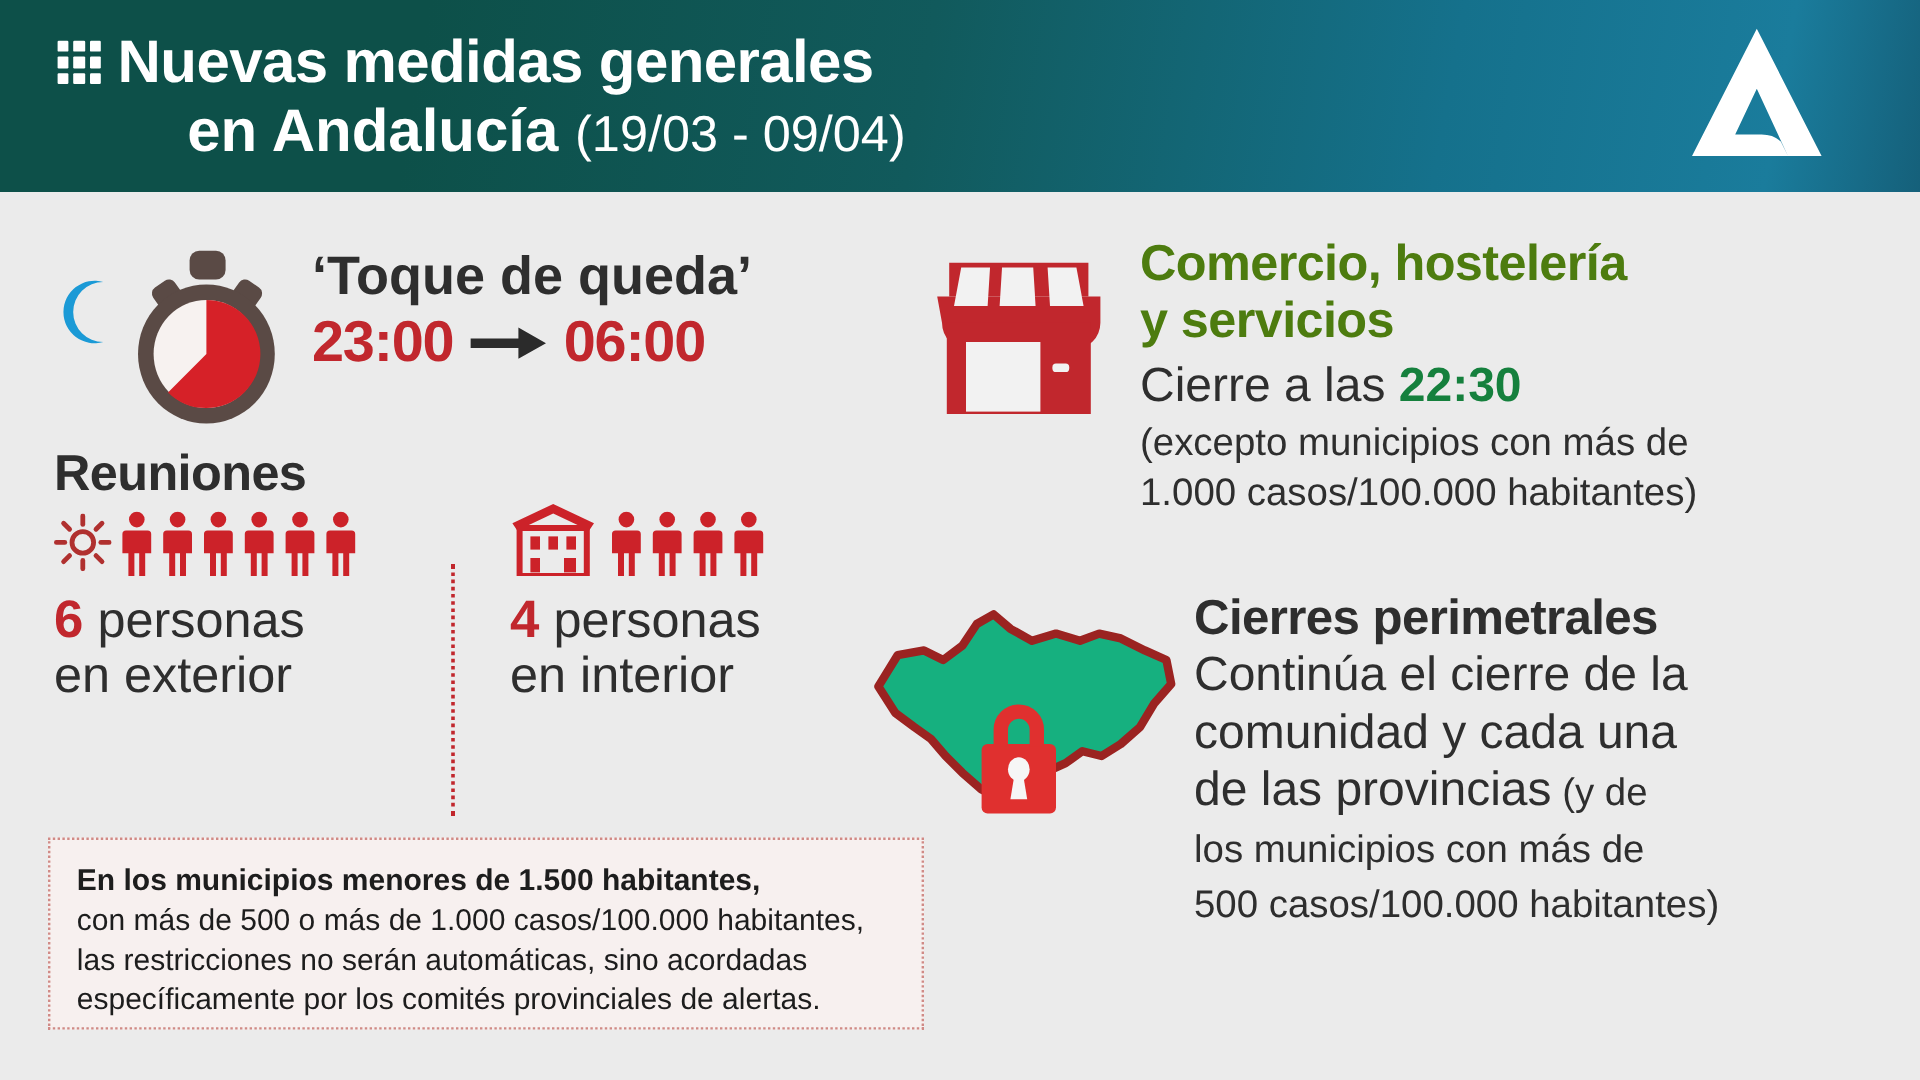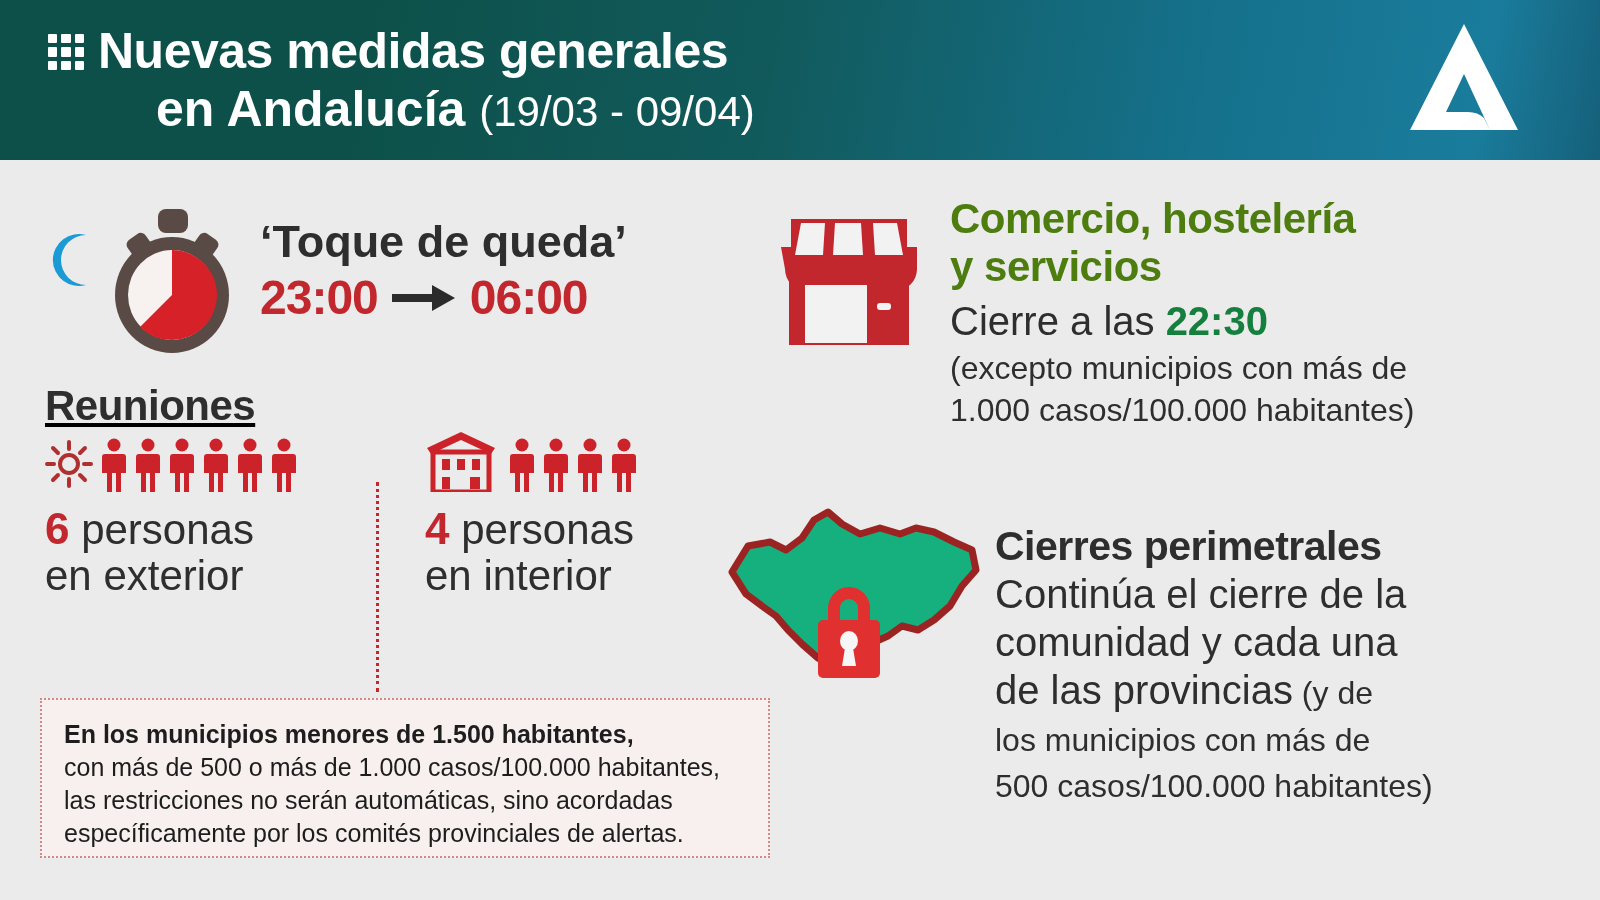"‘Toque de queda’" #curfew-text { top: 21px -> 9px }
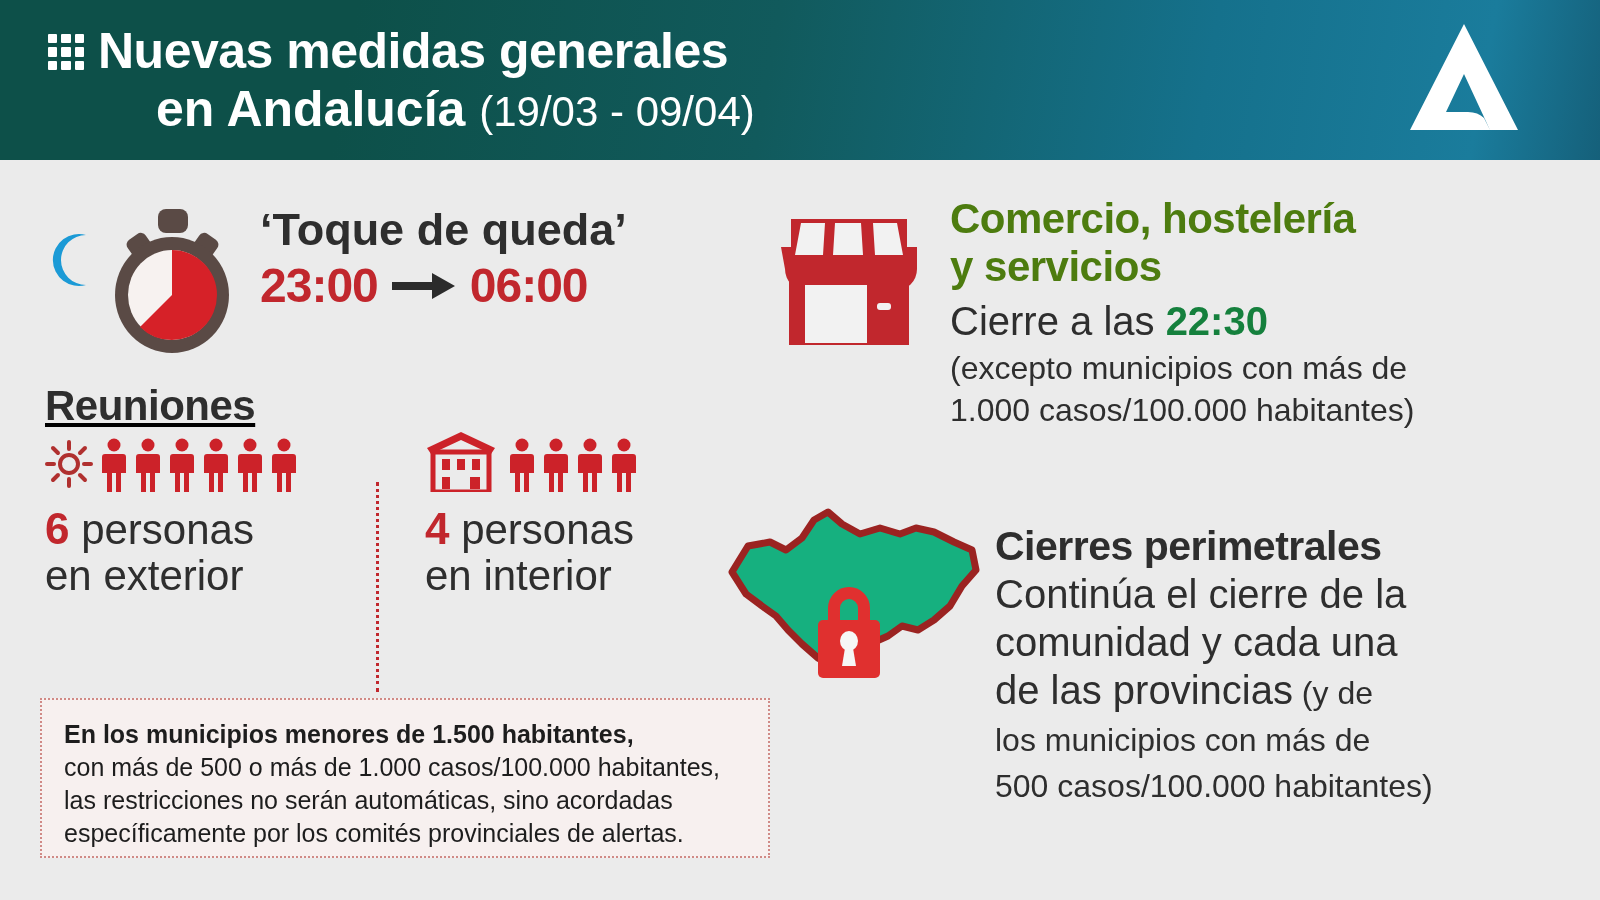"Reuniones" #reuniones { text-decoration: underline -> none; top: 222px -> 210px }
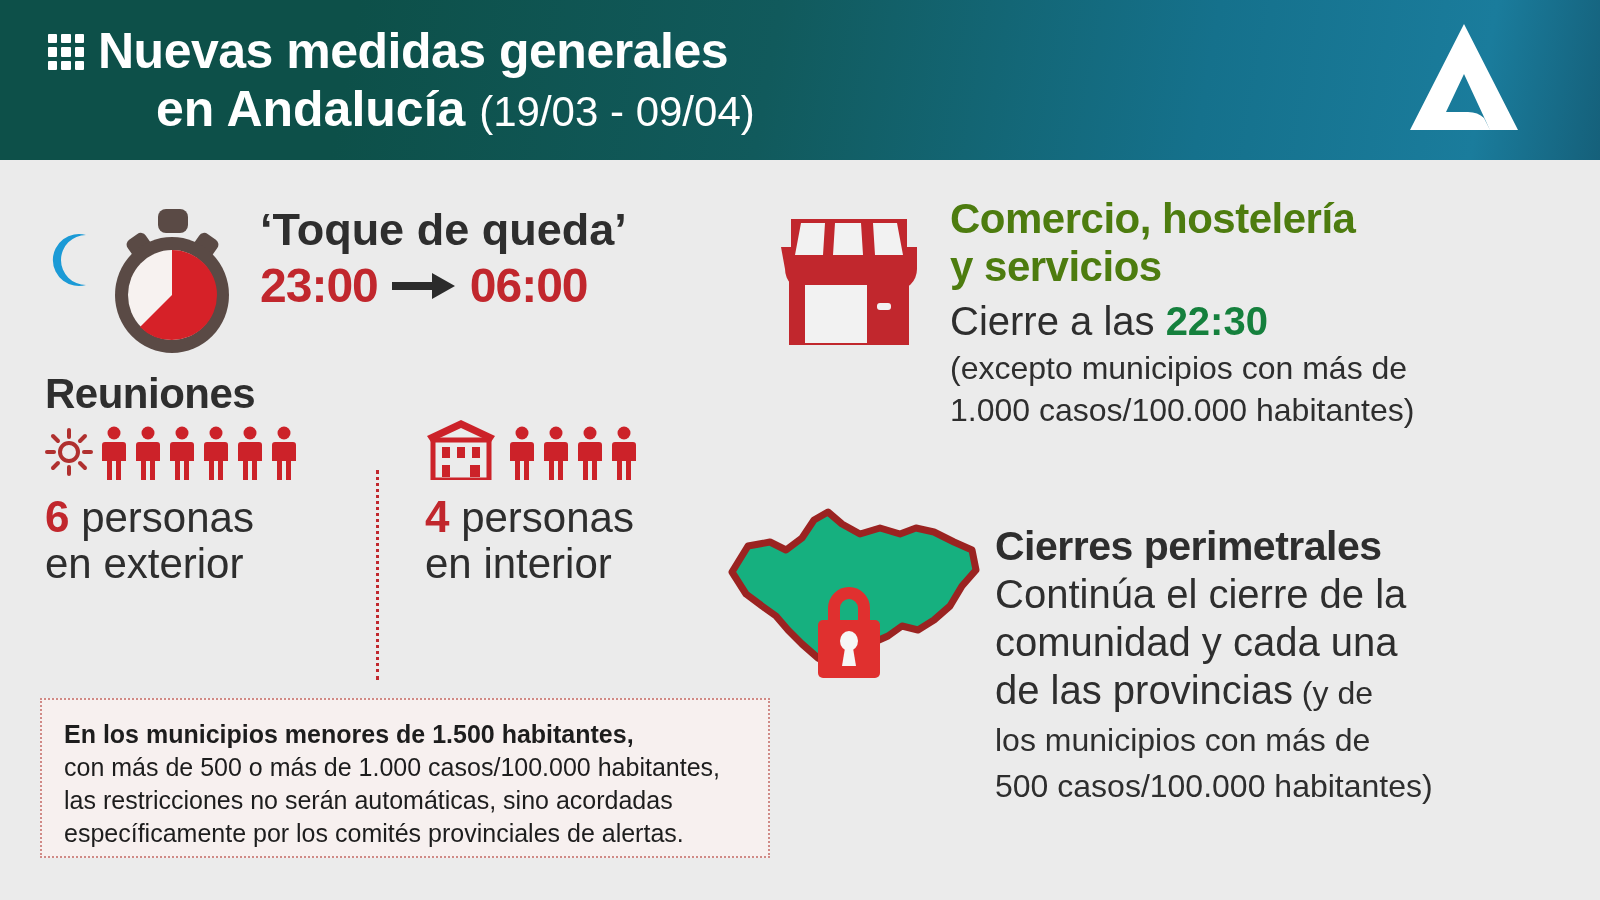"Cierres perimetrales" #perimeter-text { margin-top: 32px -> none }
